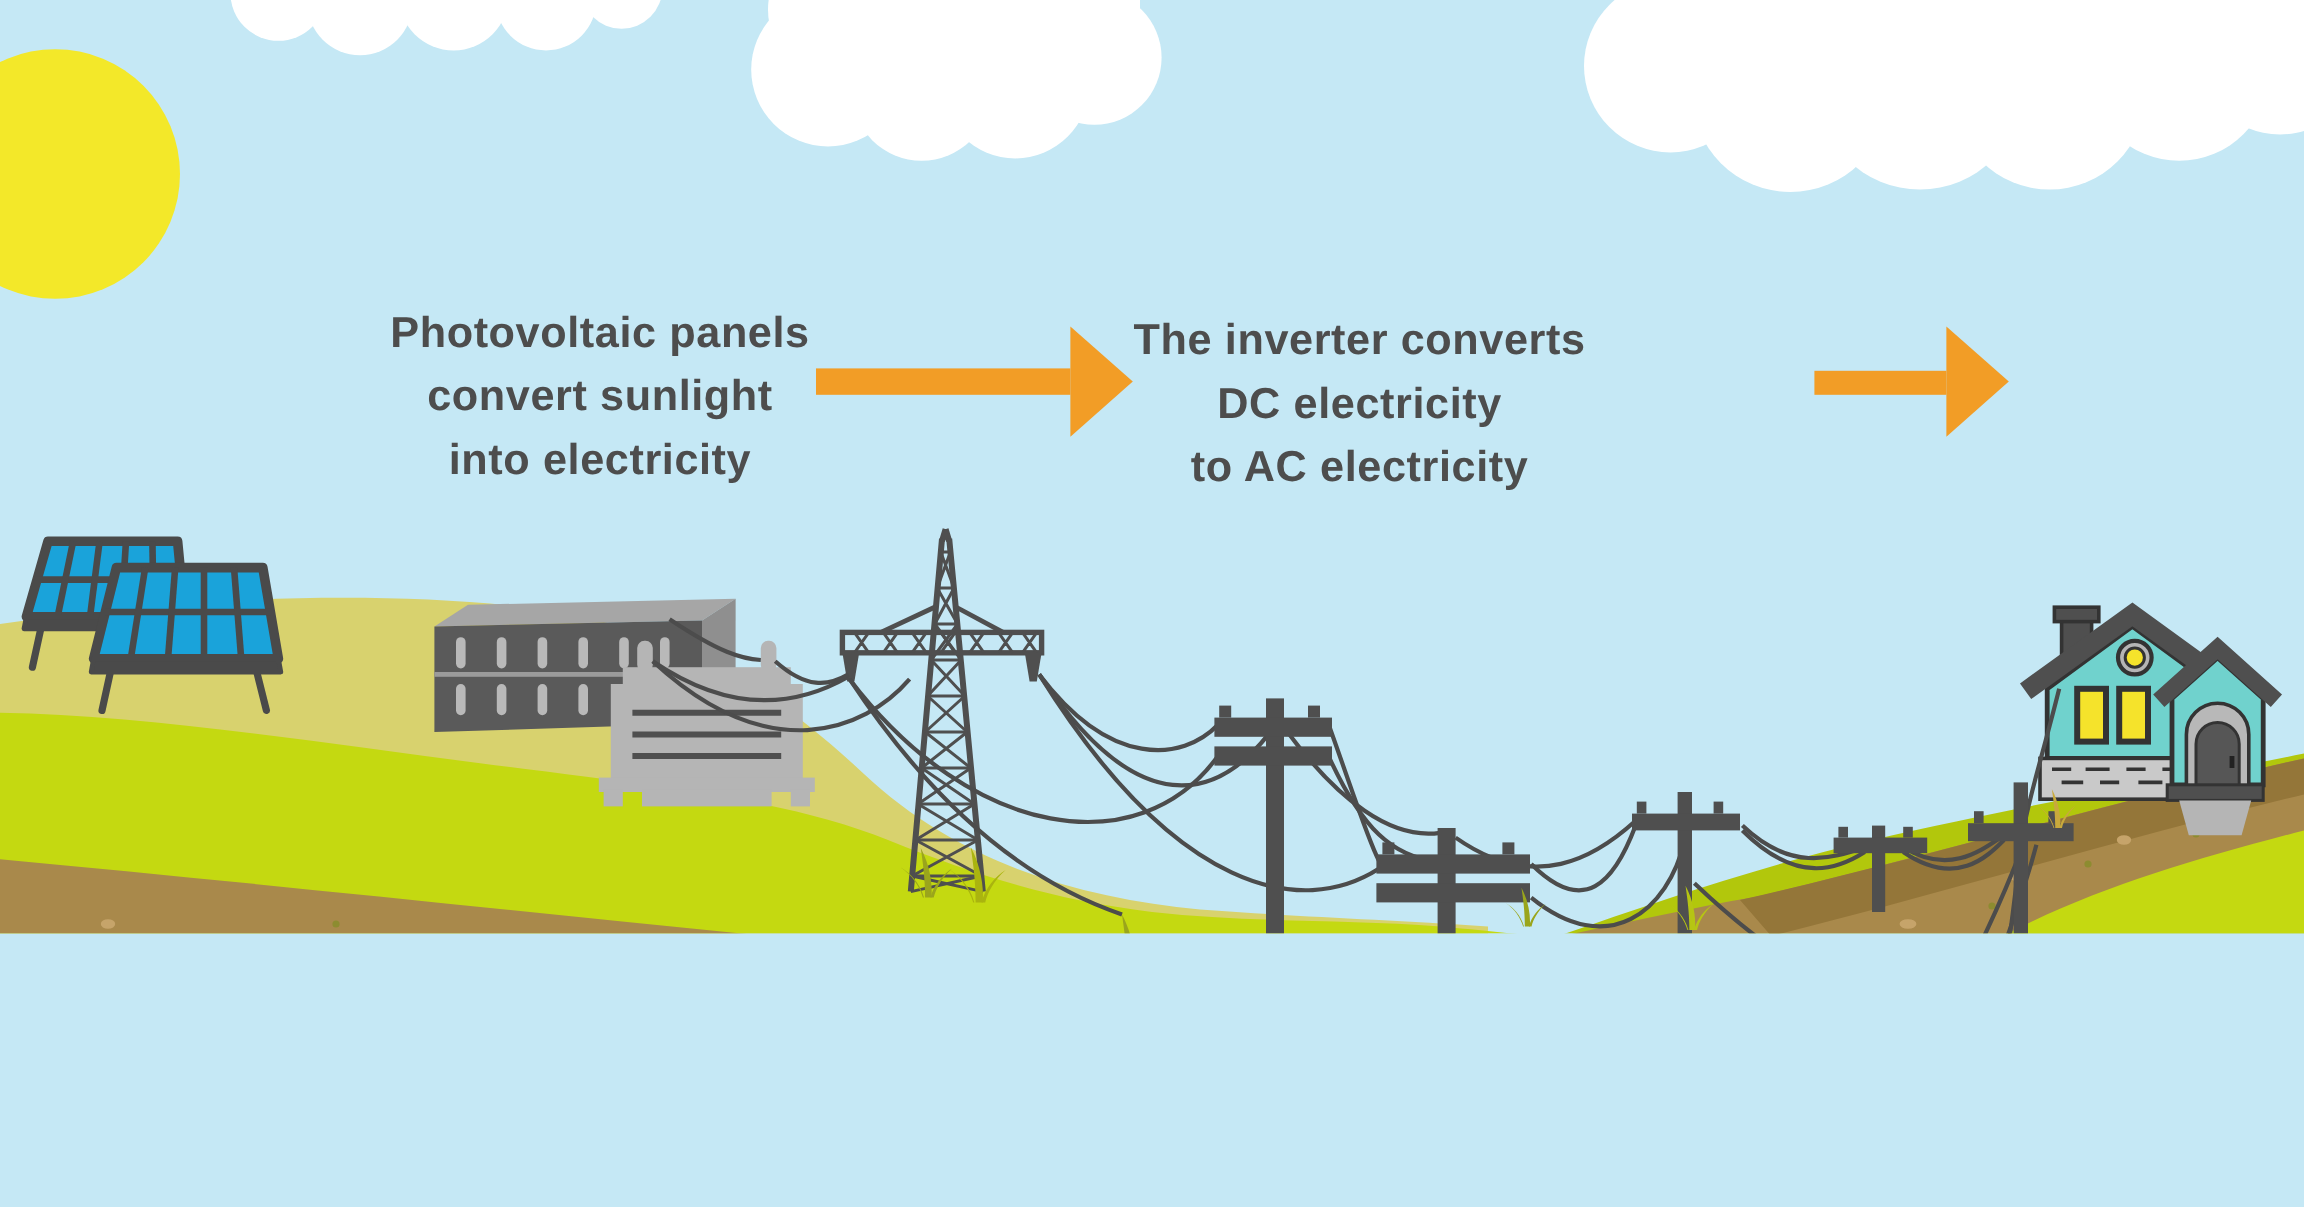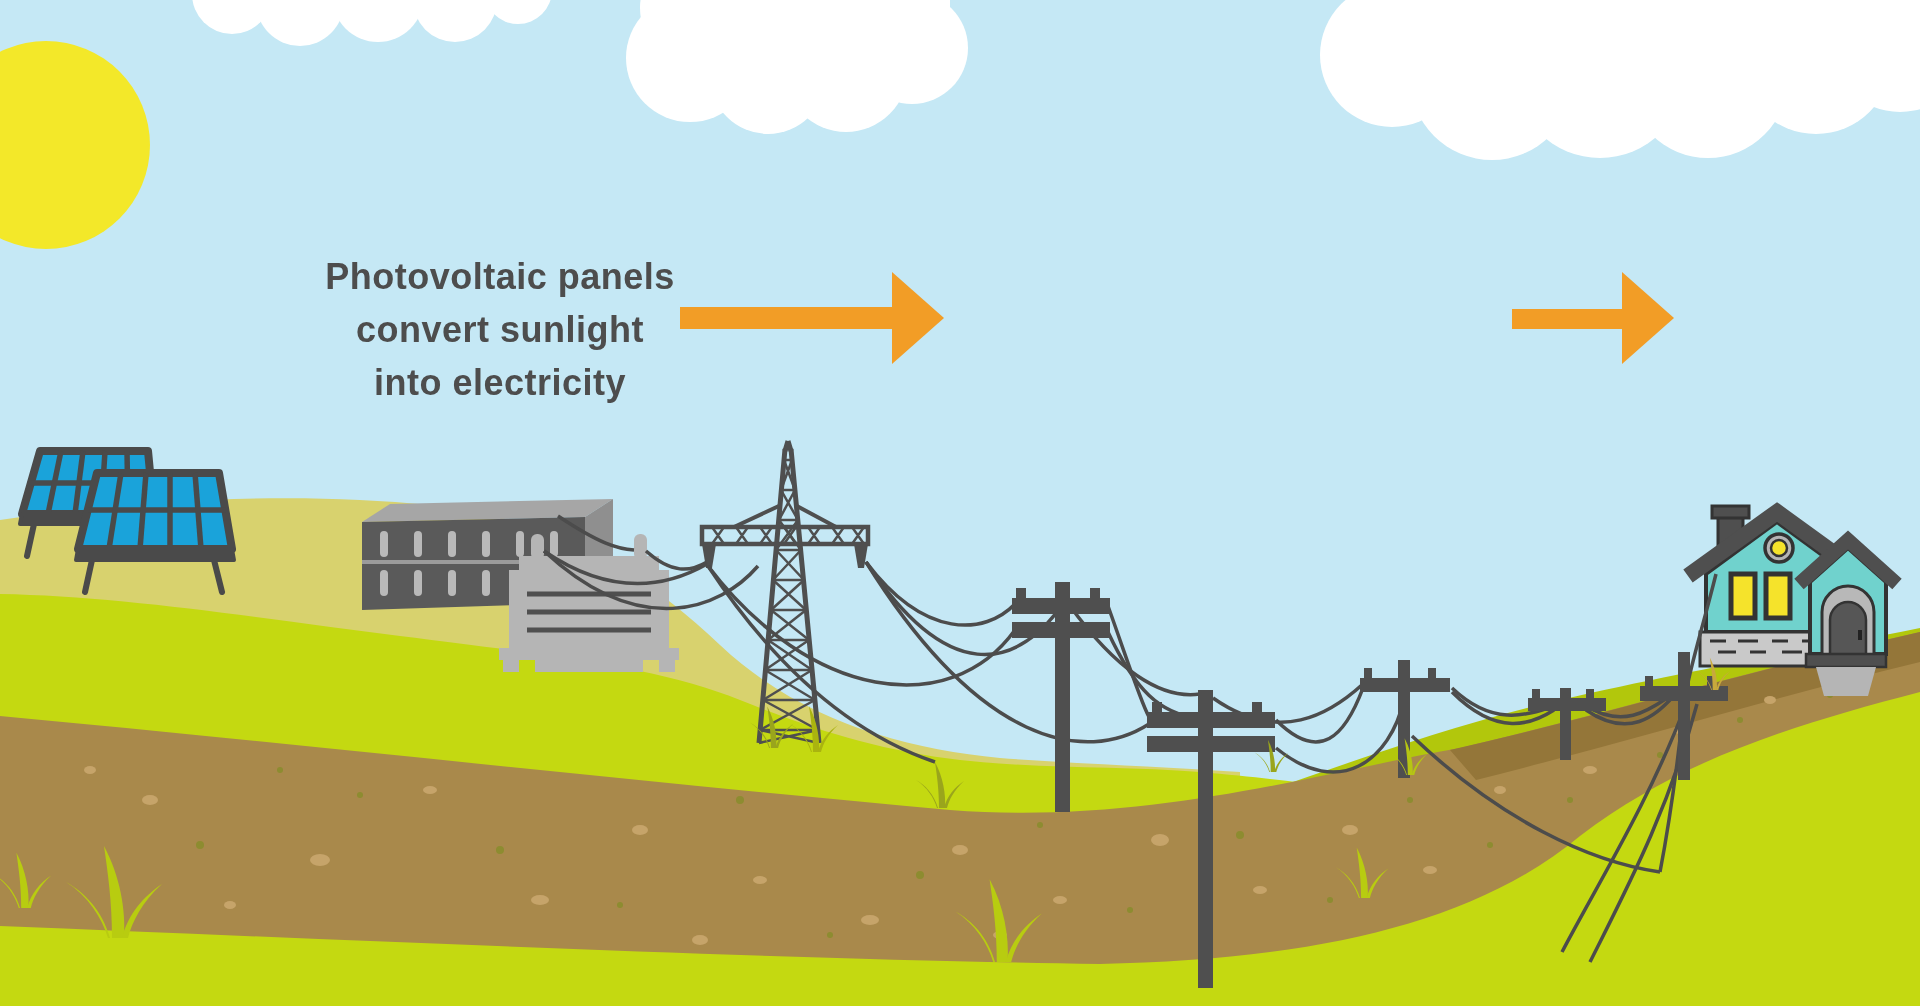"Photovoltaic panels" #stage { height: 1006px -> 778px }
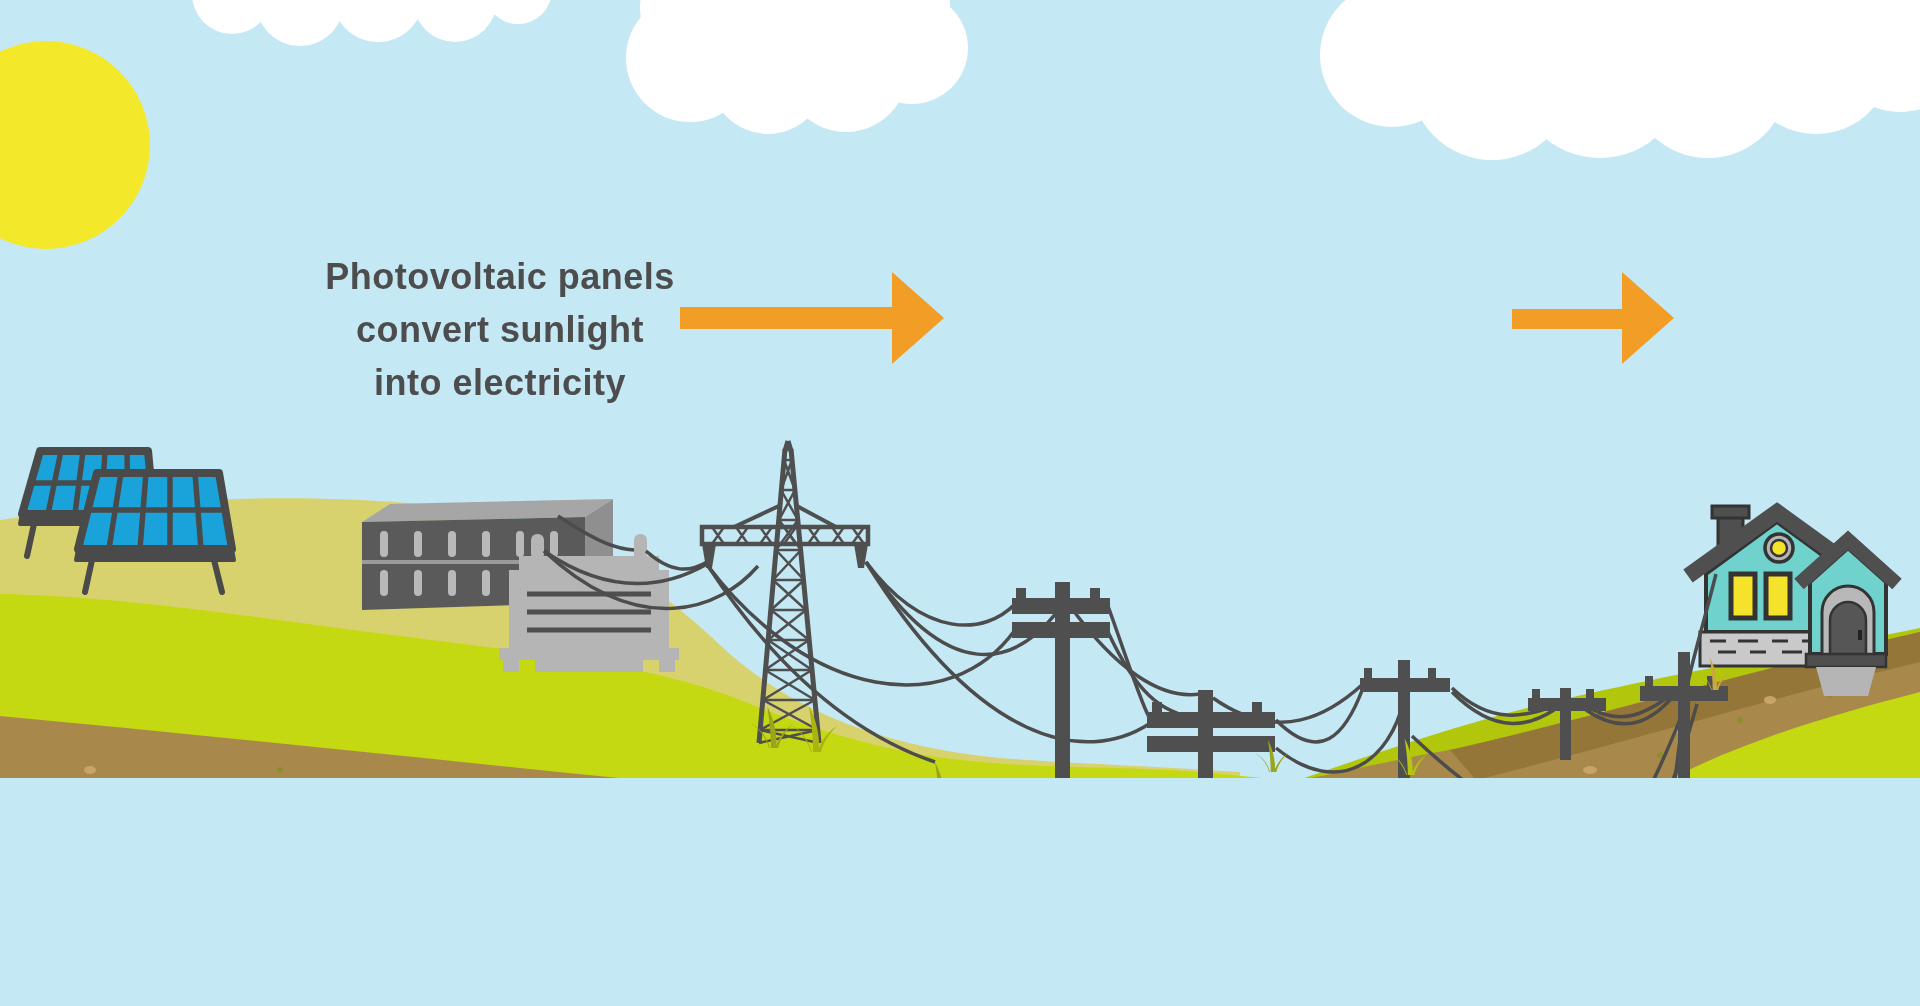"The inverter converts" div.caption { html: none -> <div>The inverter converts DC electricity to AC electricity</div> }
